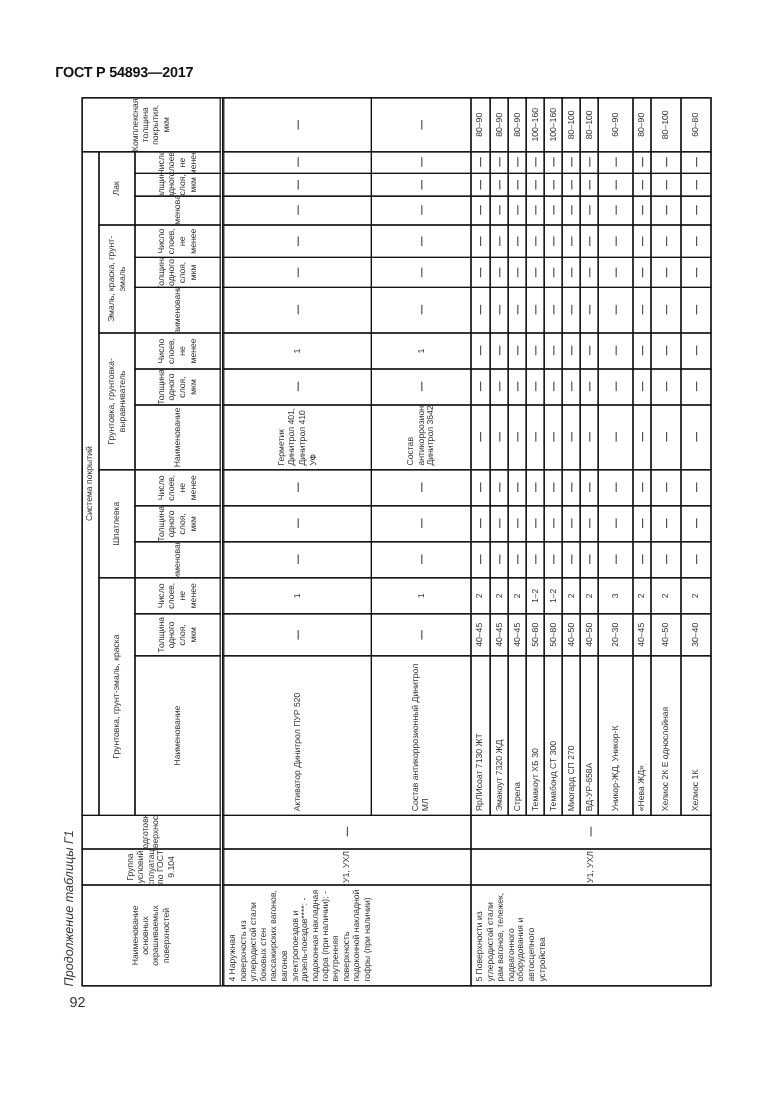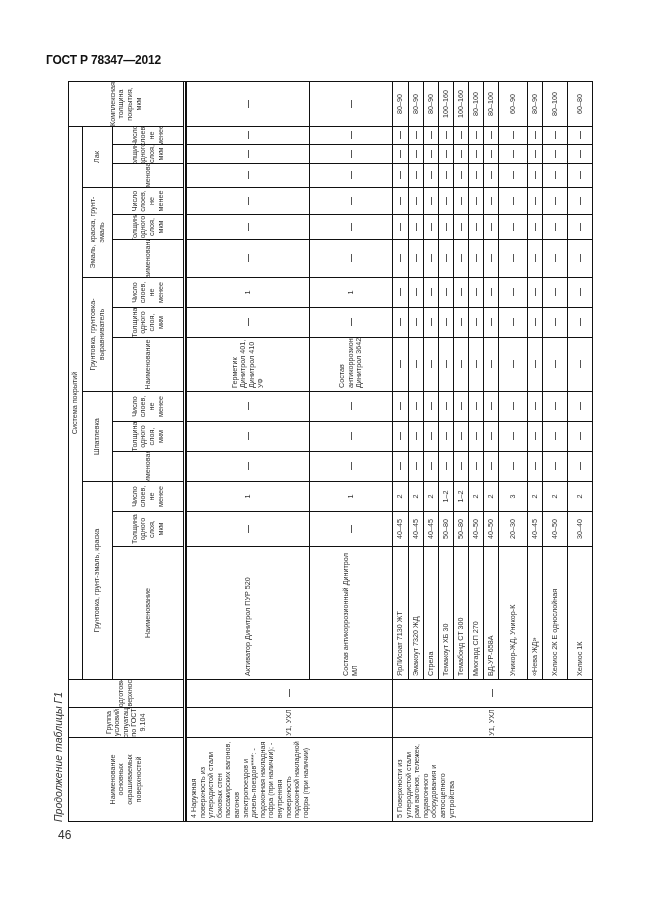"ГОСТ Р 78347—2012" div.doc-title { text: 78347—2012 -> 54893—2017 }
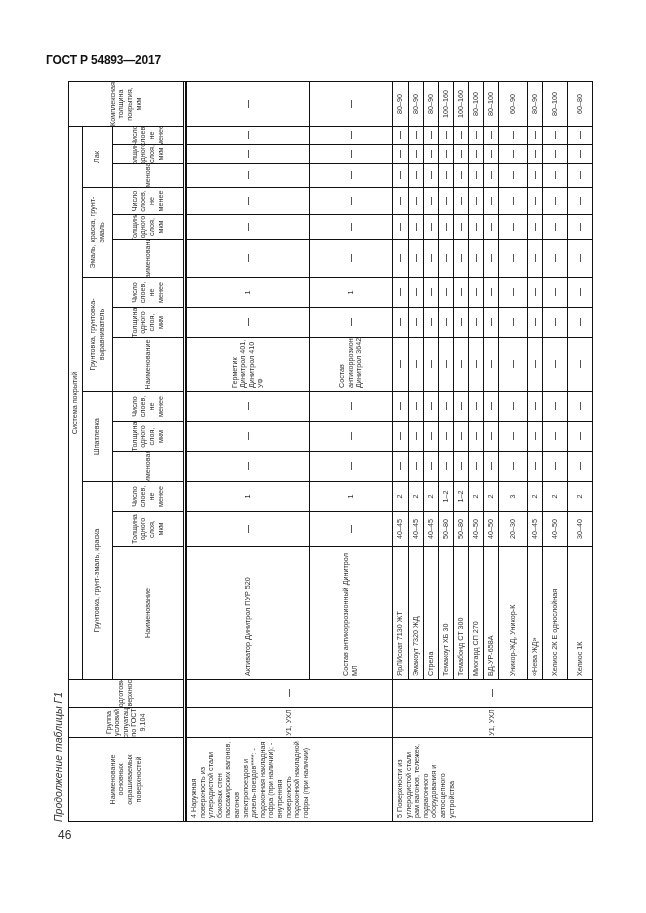"46" div.page-num { text: 46 -> 92 }
